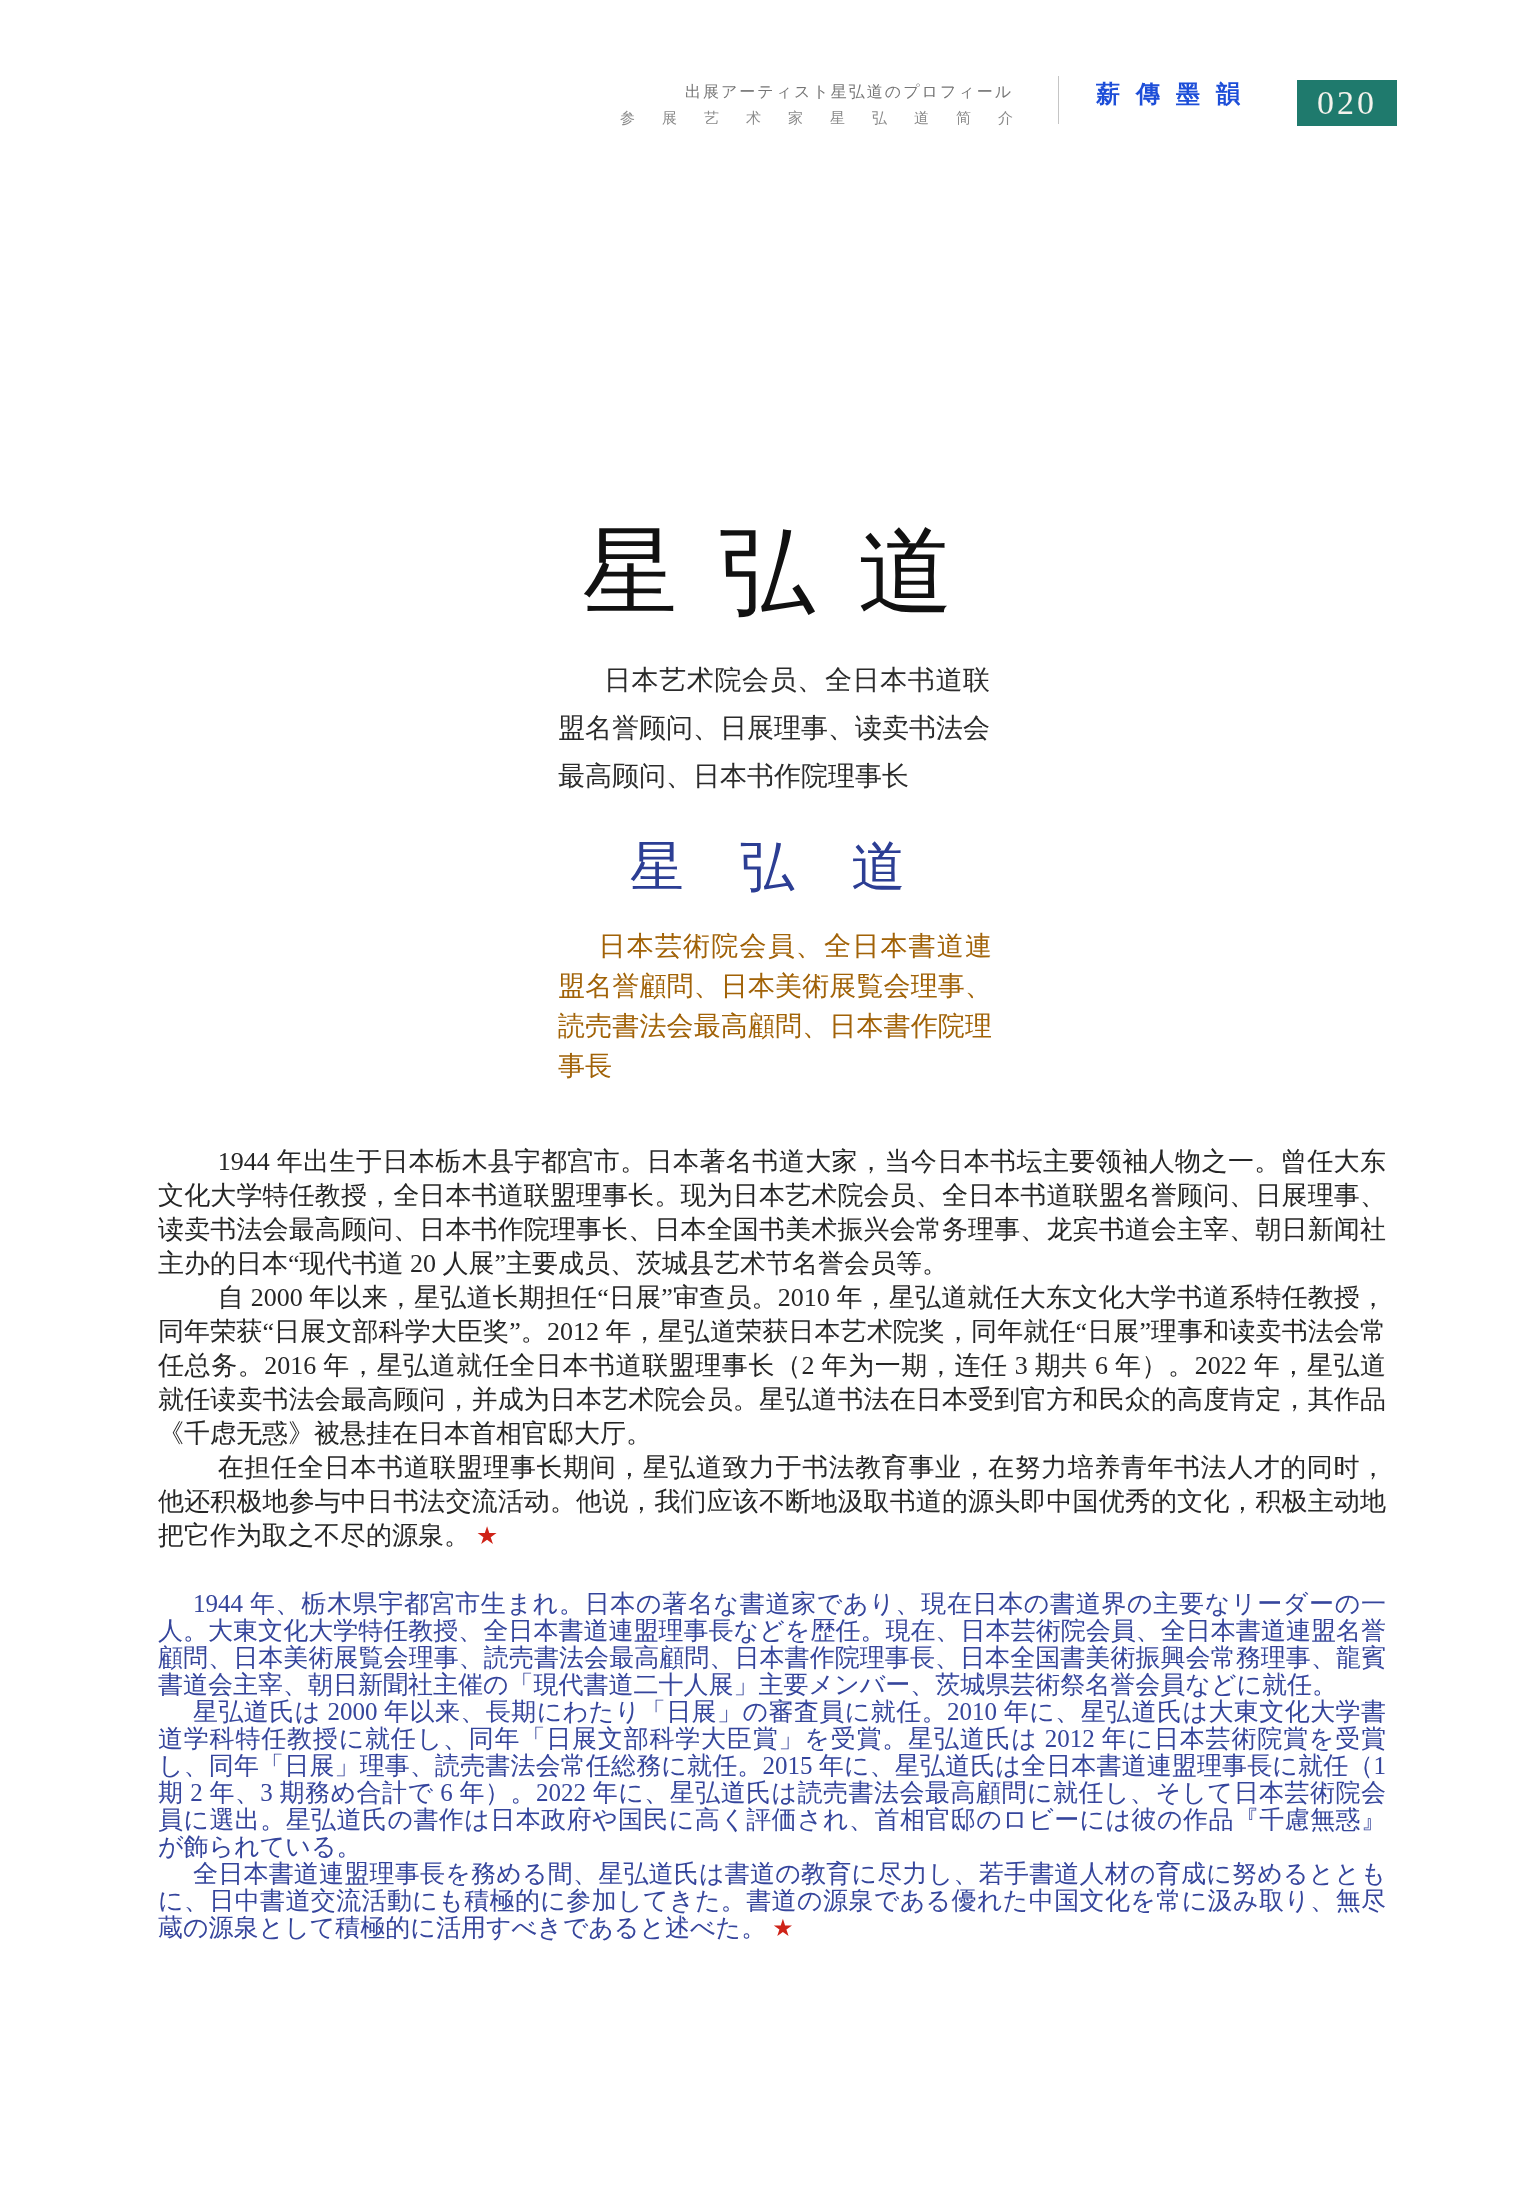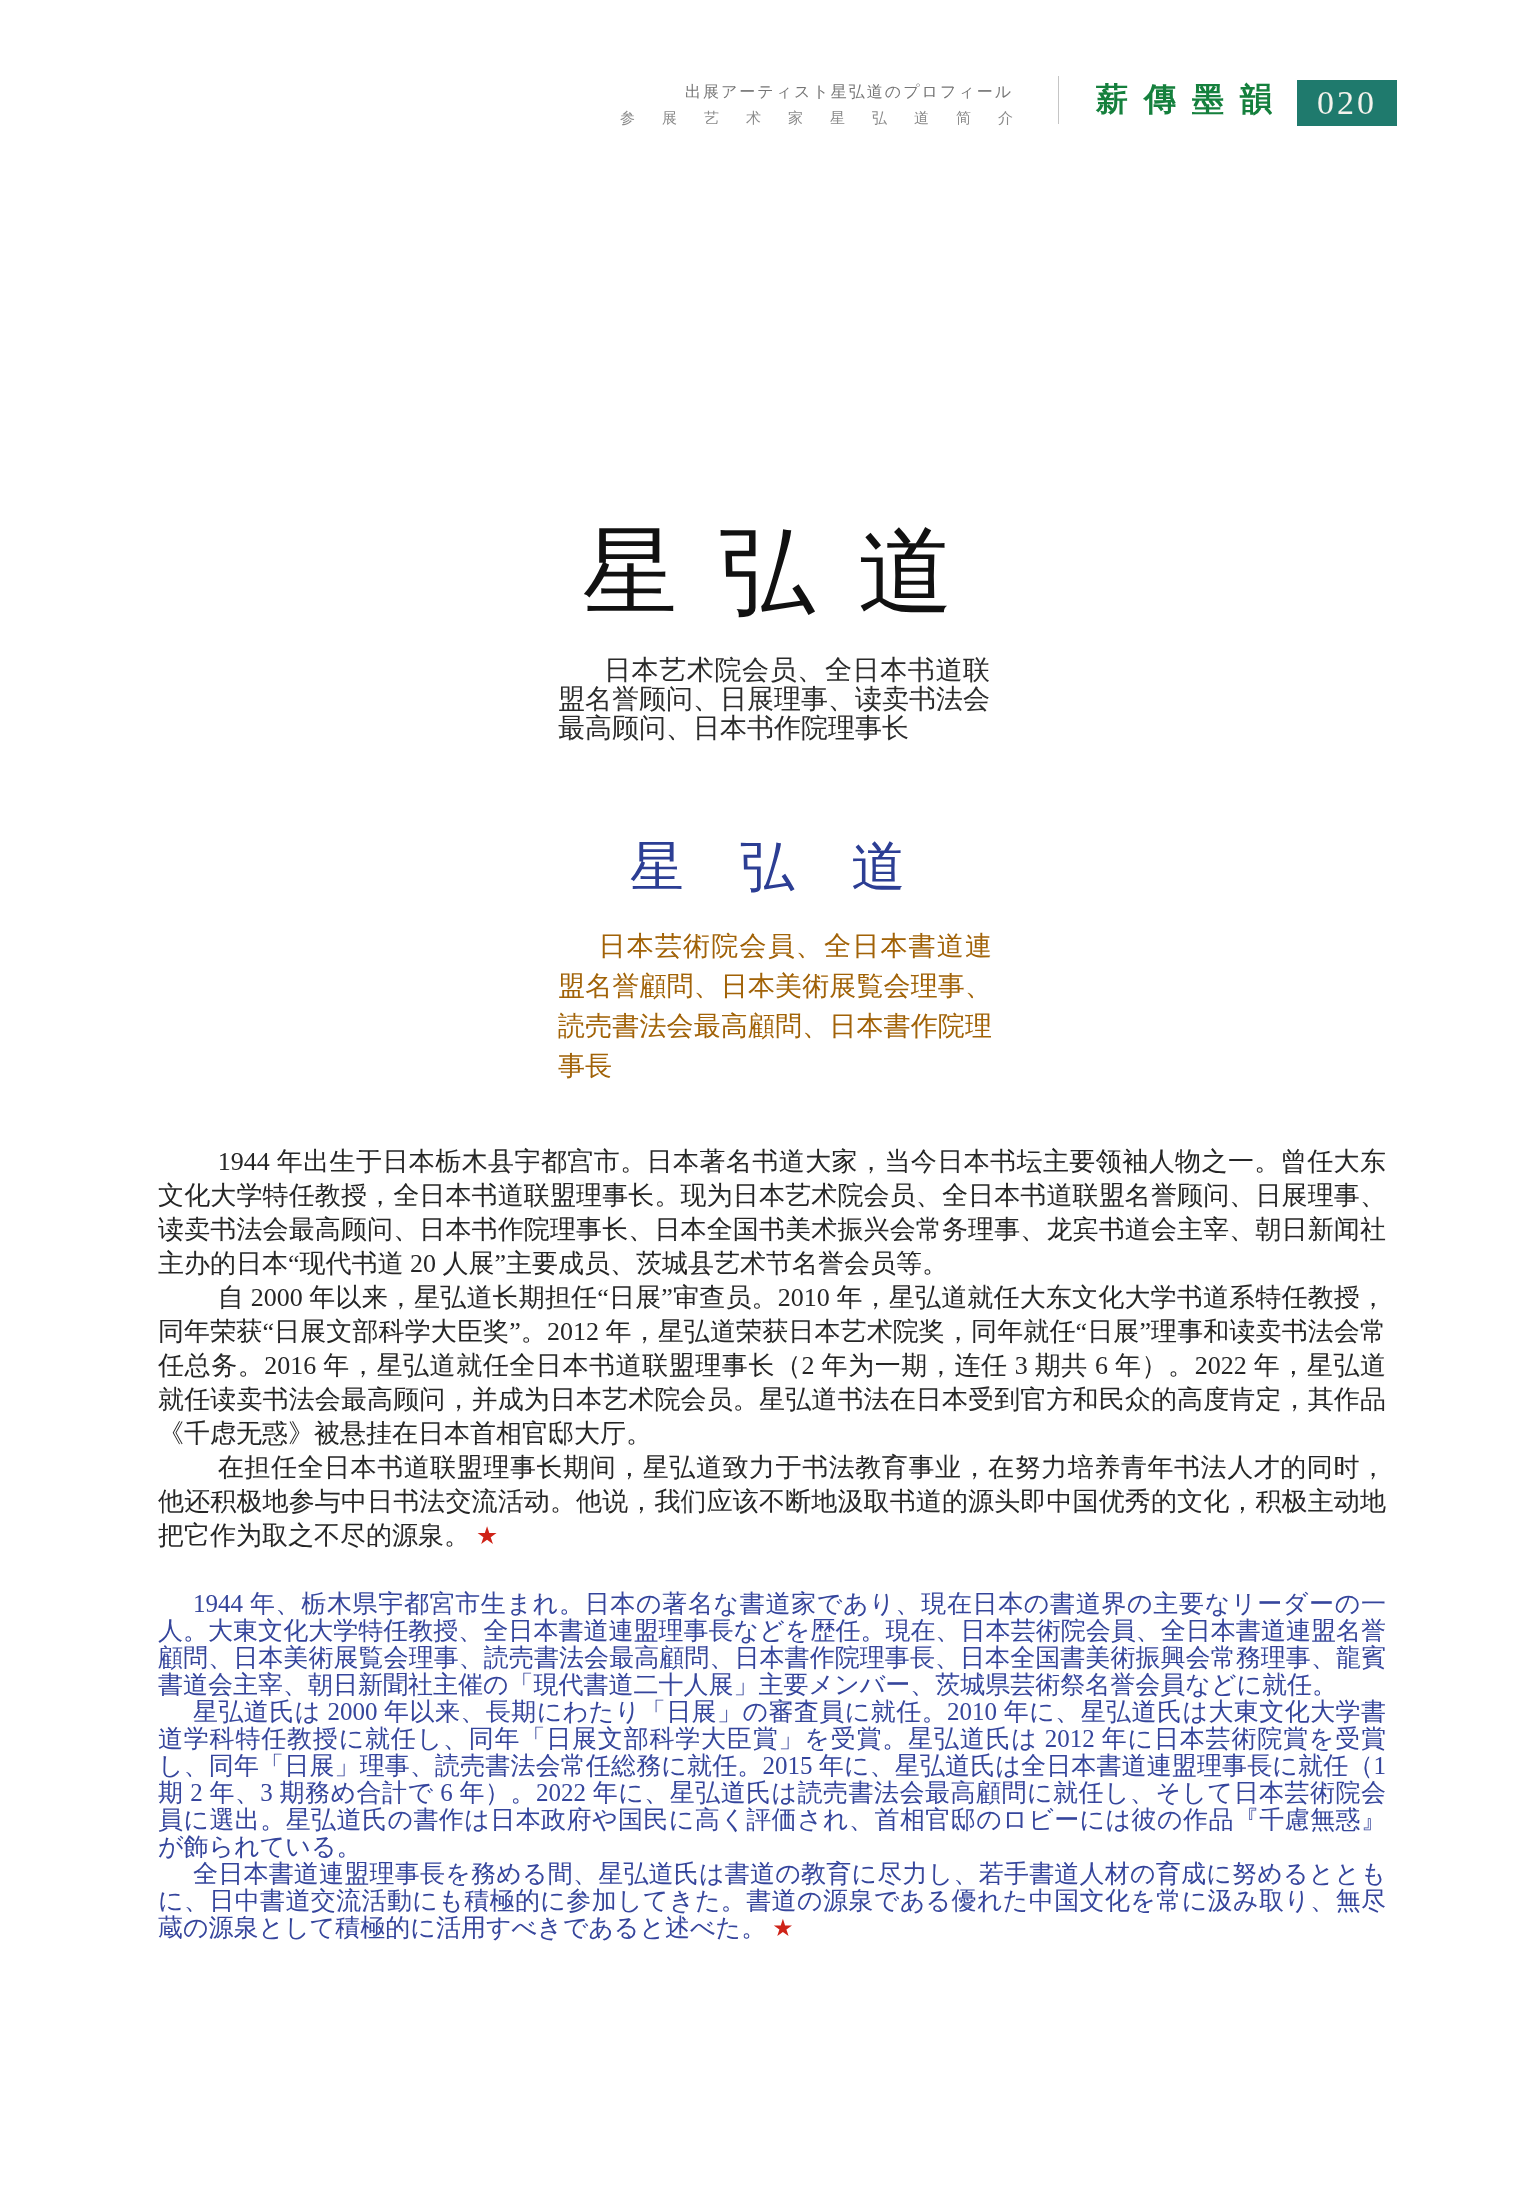"薪傳墨韻" .magazine-logo { color: #15803d -> #1d4ed8; font-size: 32px -> 24px }
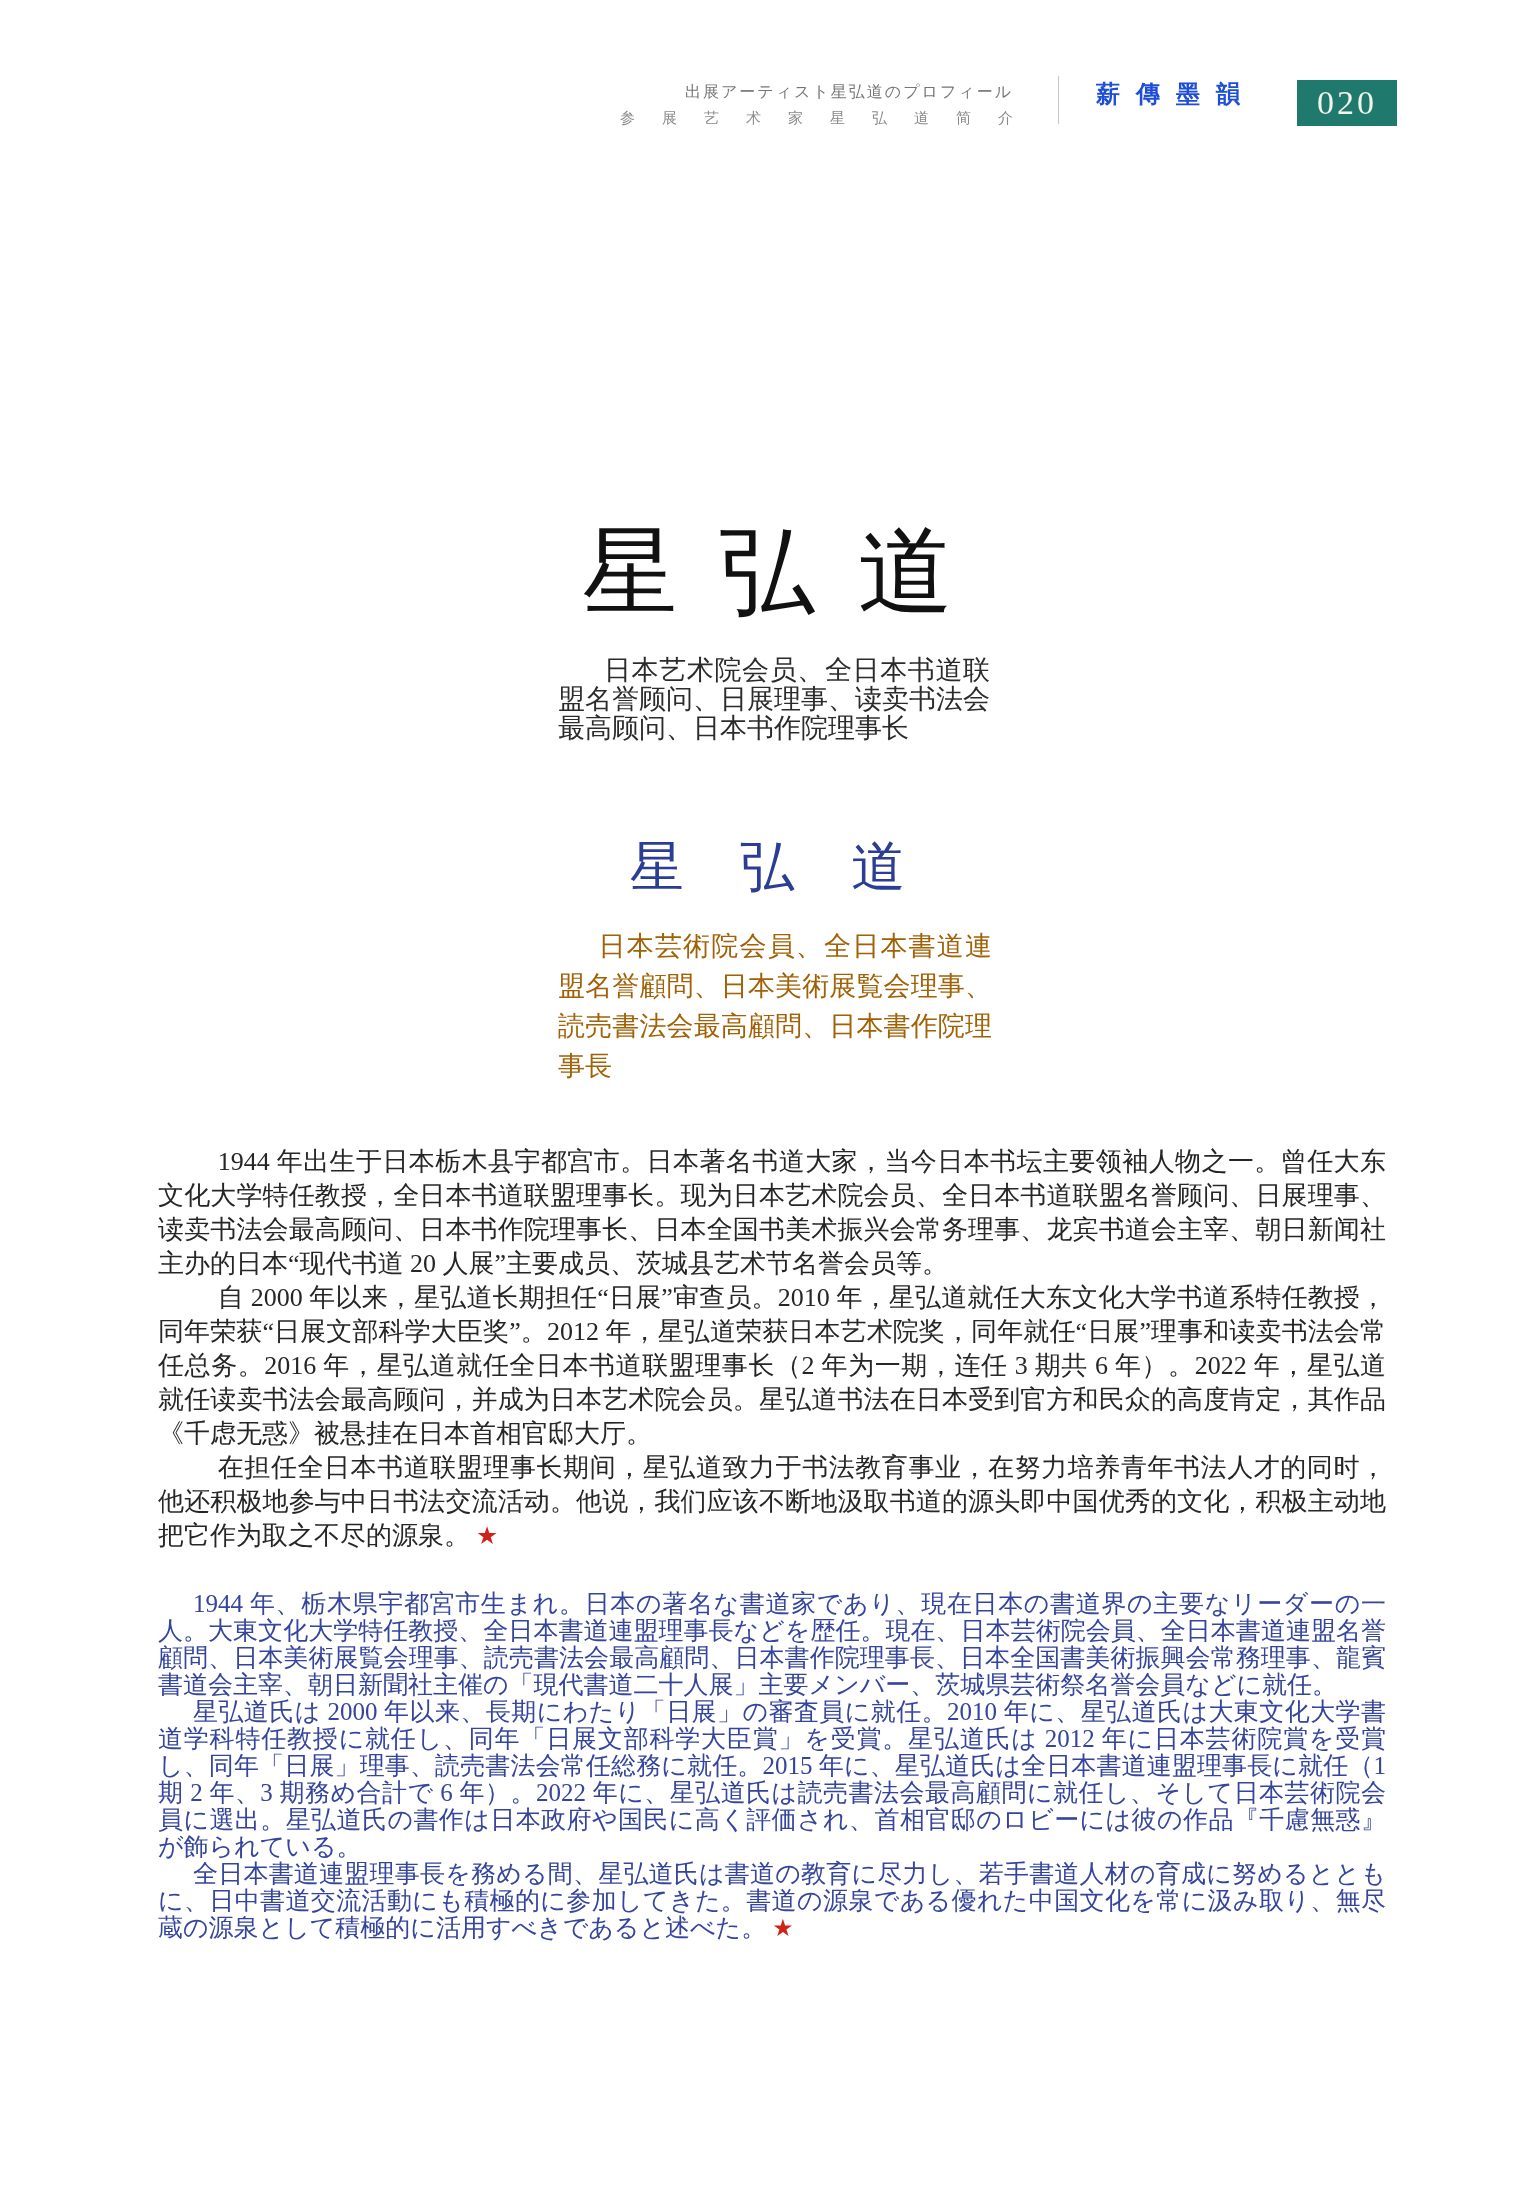"日本艺术院会员、全日本书道联盟名誉顾问、日展理事、读卖书法会最高顾问、日本书作院" .titles-cn { line-height: 29px -> 48px }
